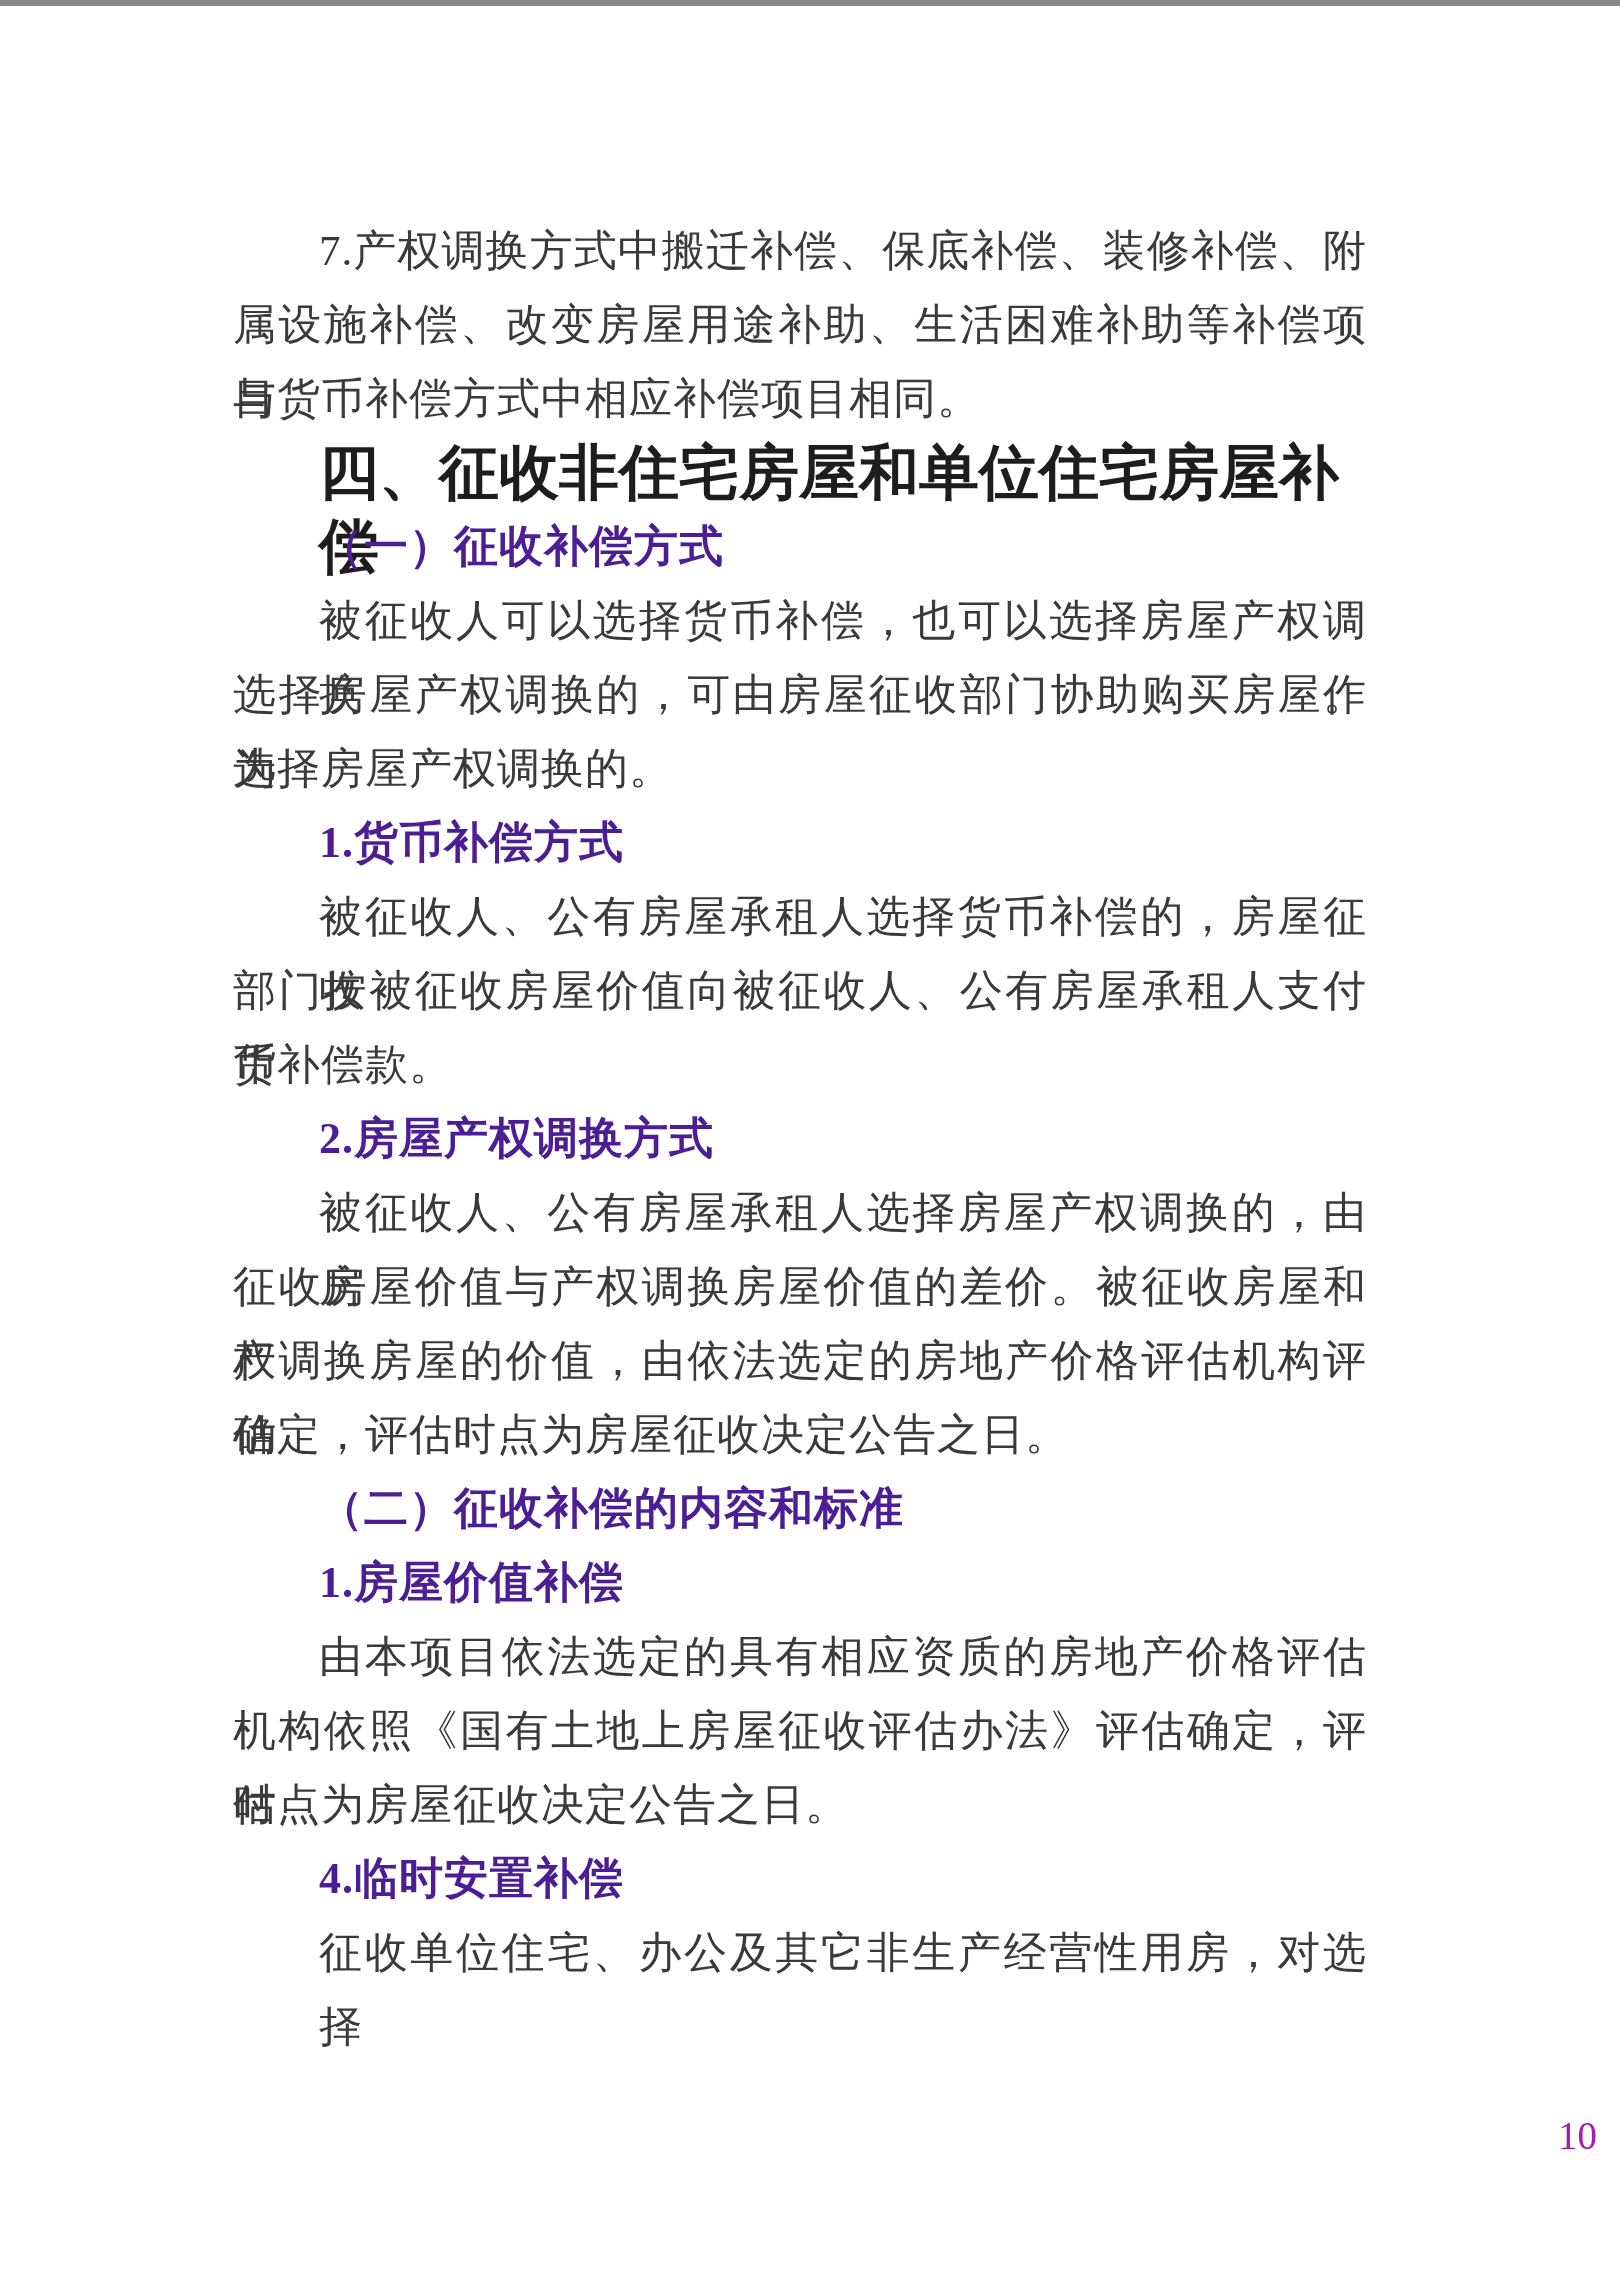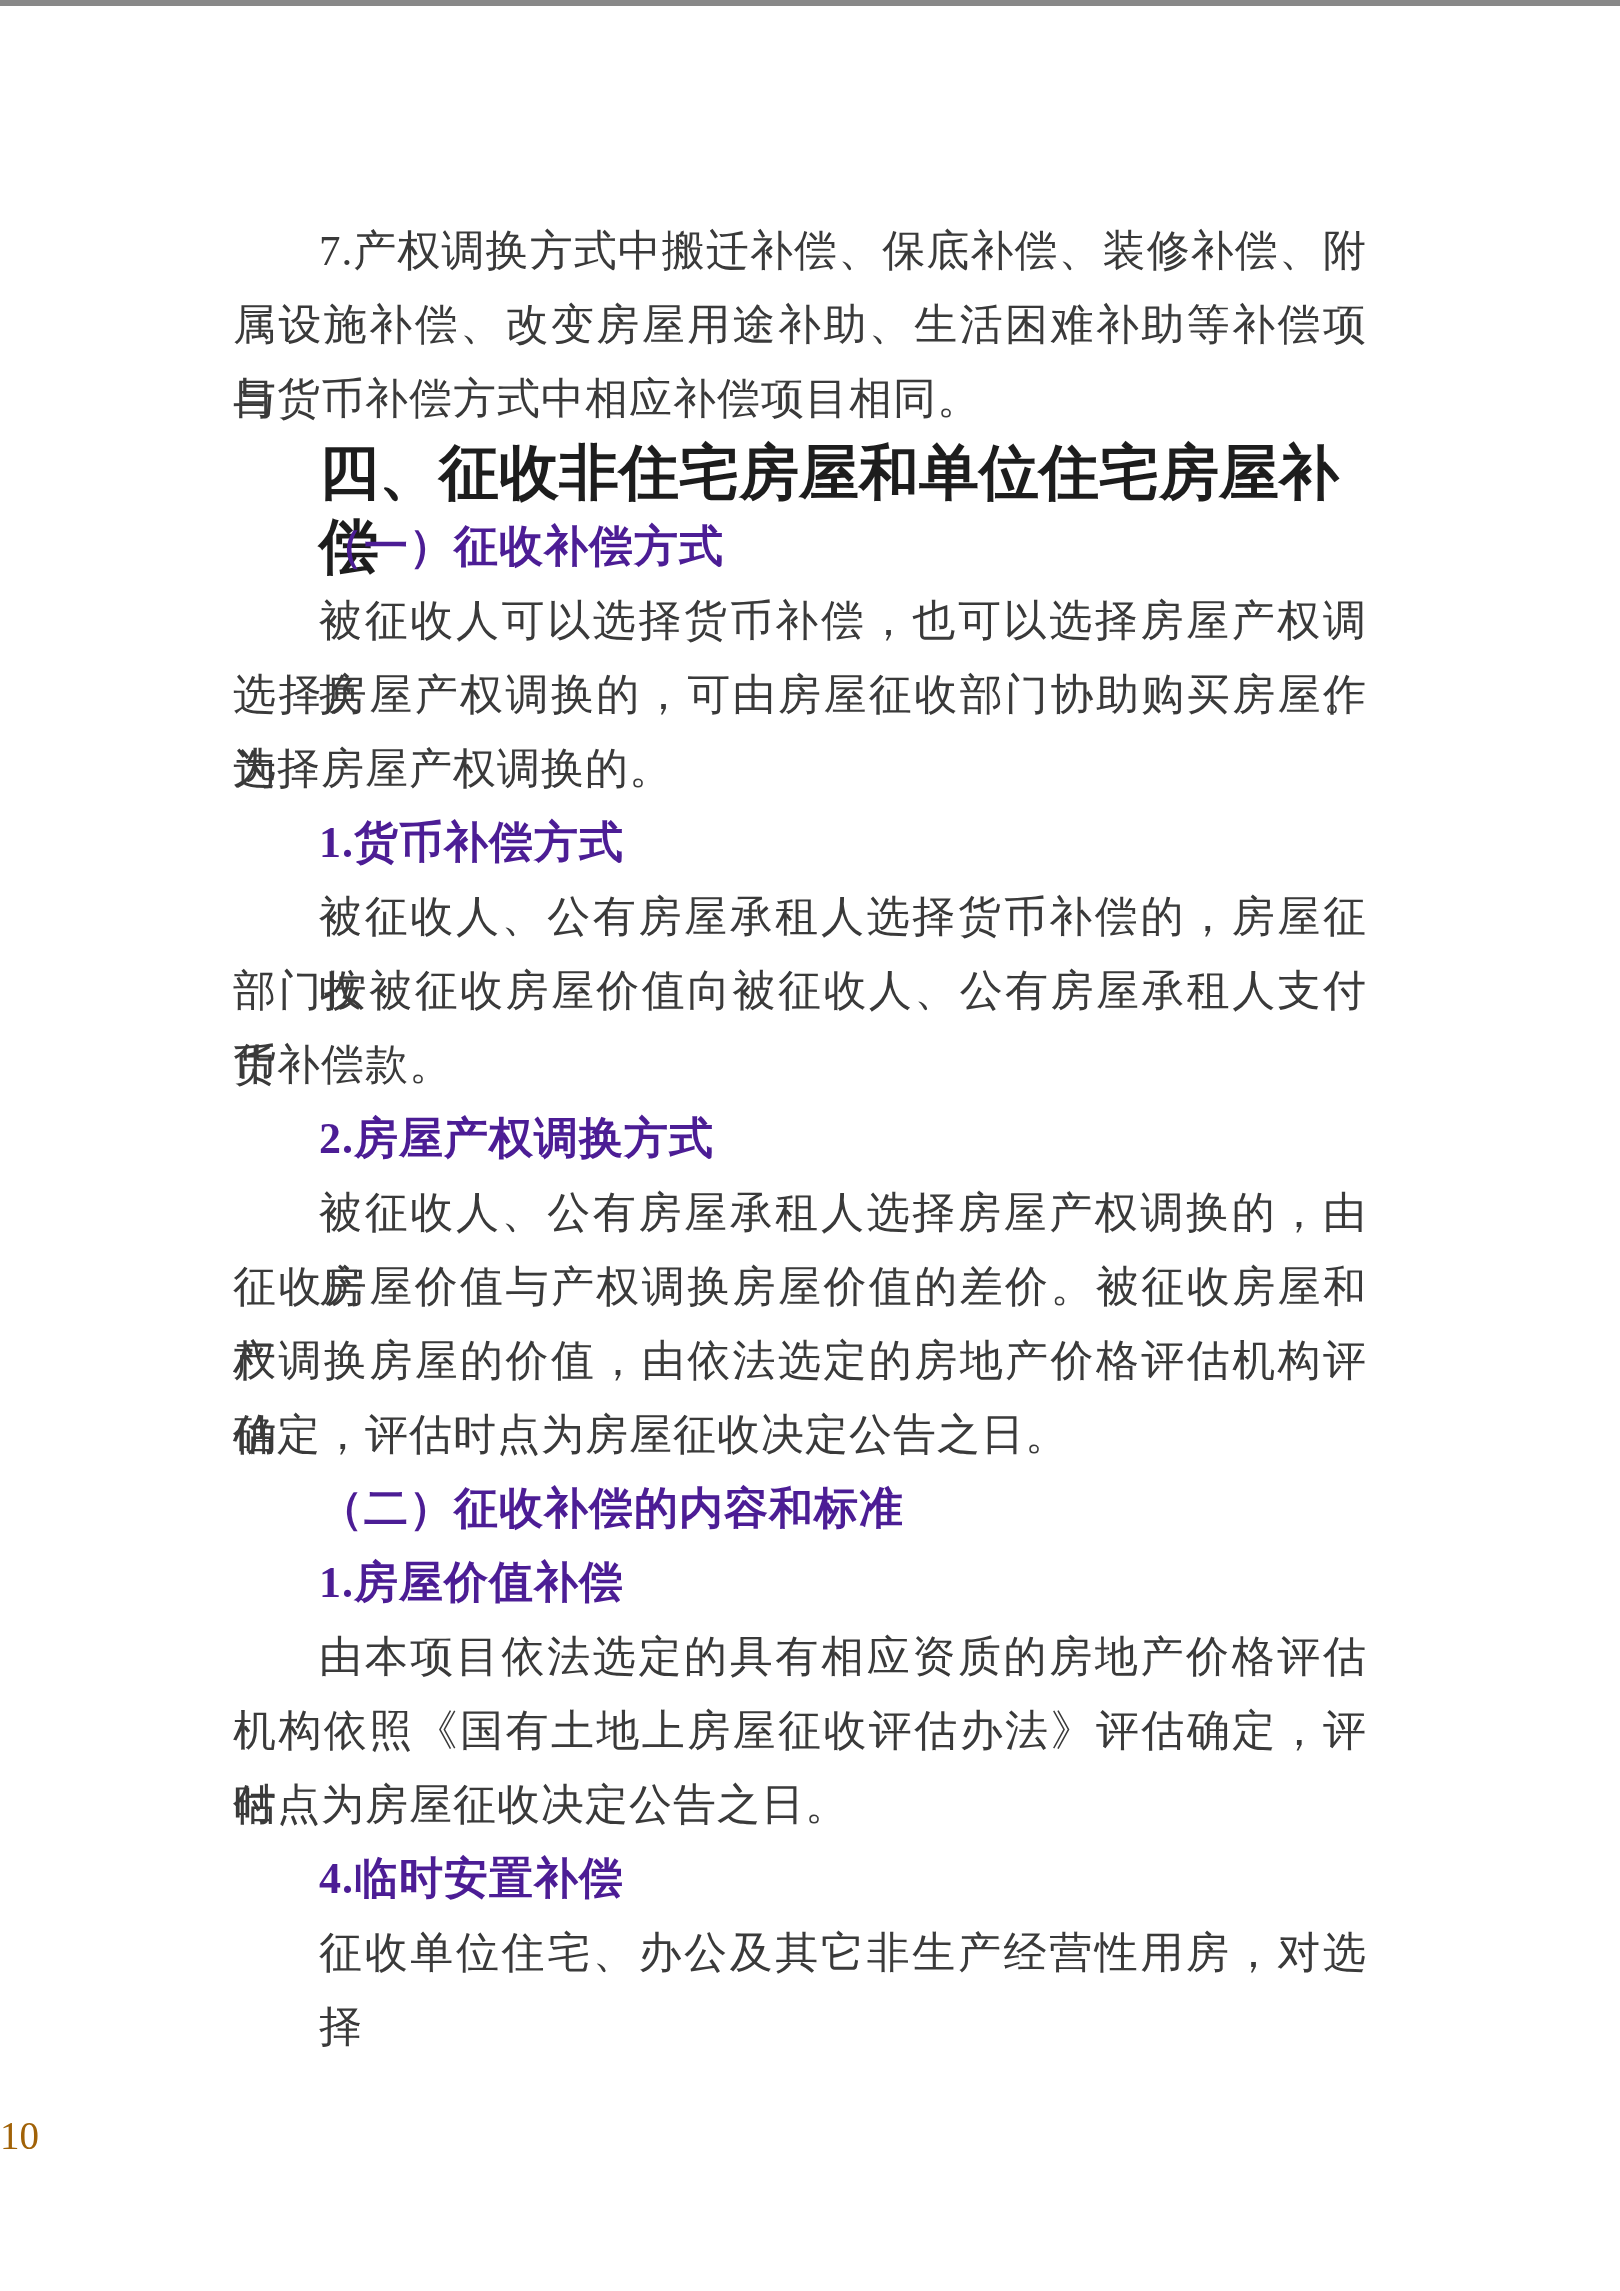"10" .page-footer { color: #a16207 -> #a21caf; left: 0 -> 12px; text-align: left -> right }
